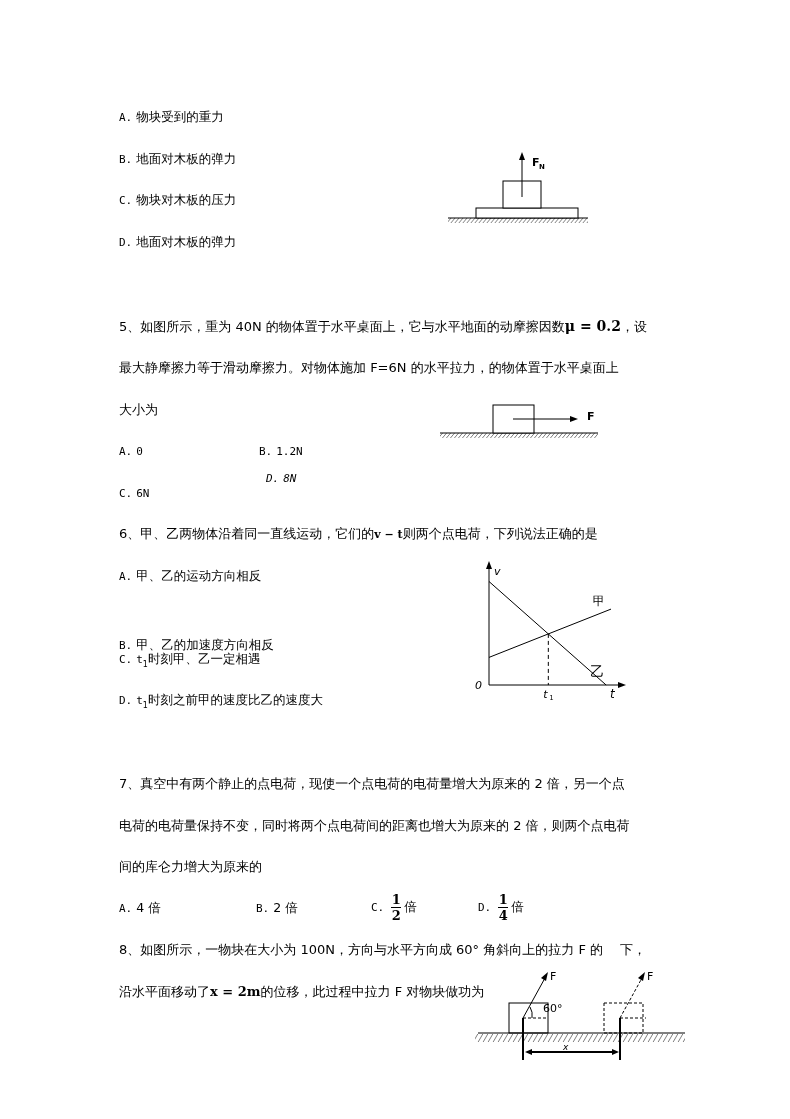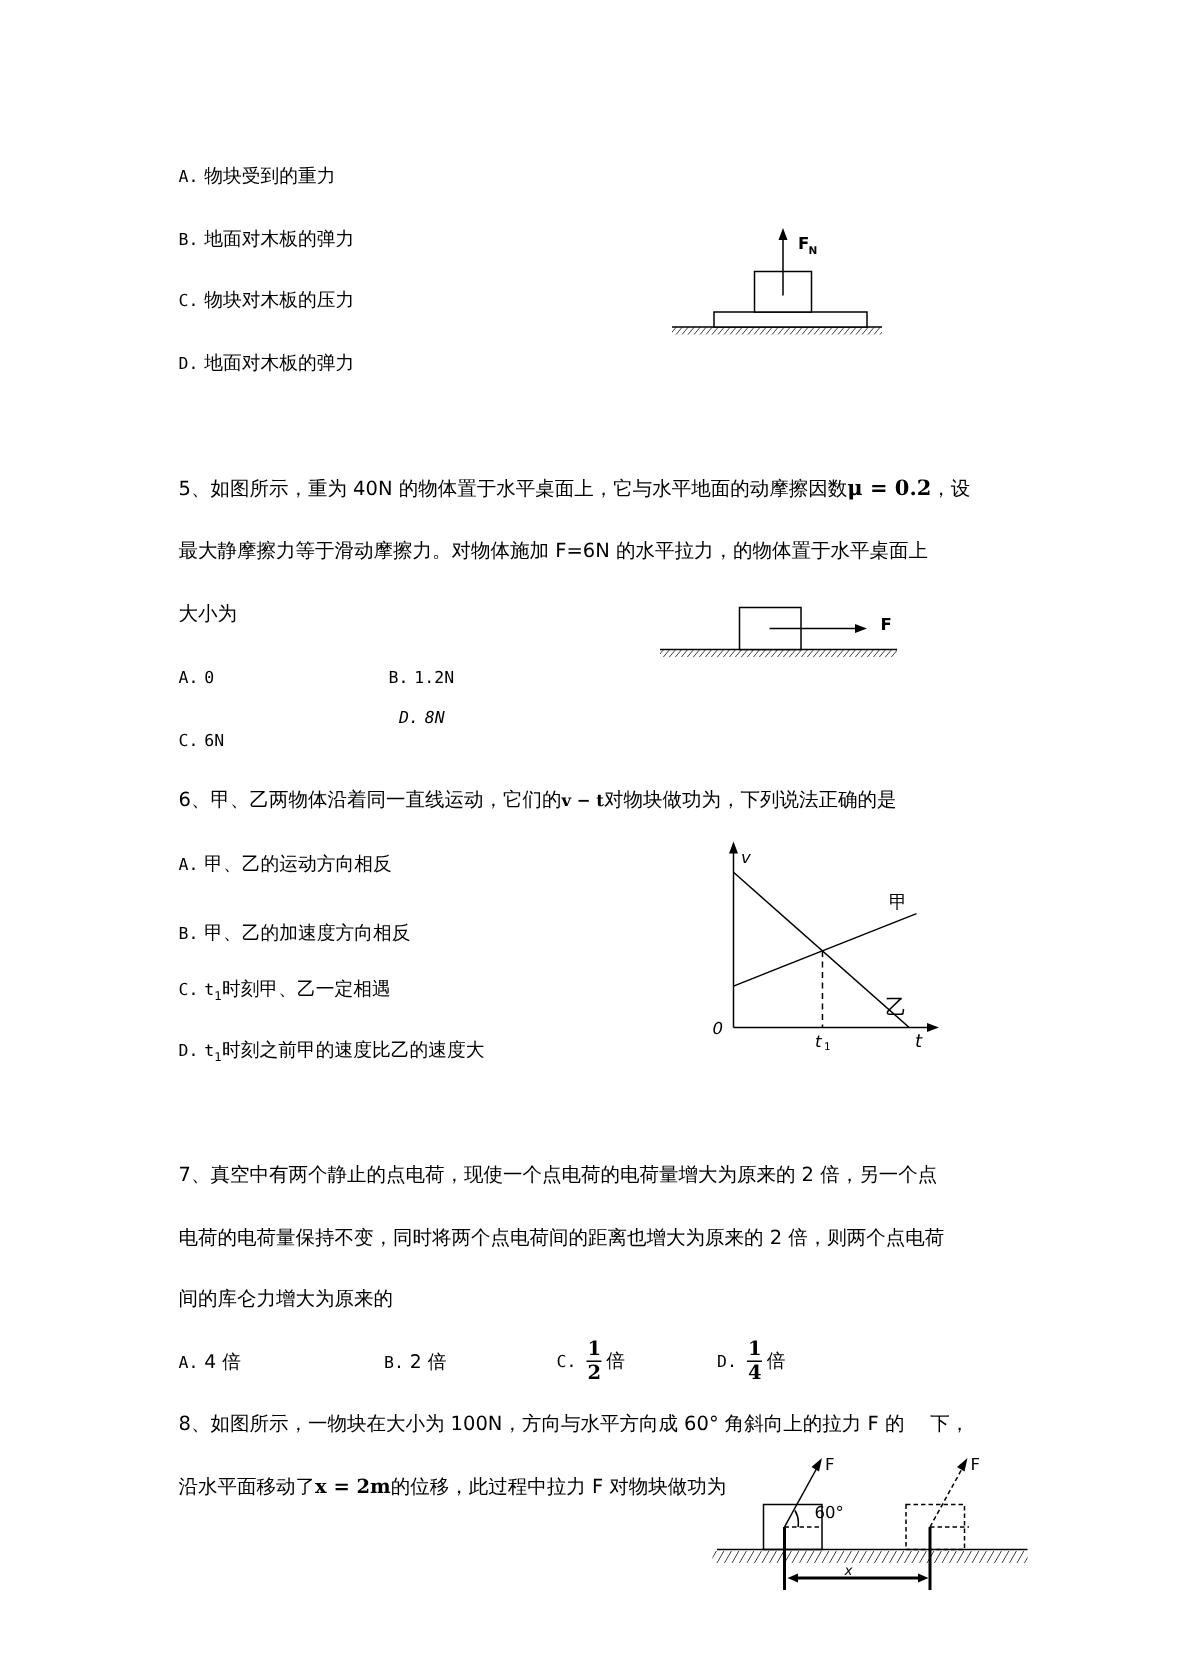"对物块做功为，下列说法正确的是" span { text: 对物块做功为 -> 则两个点电荷 }
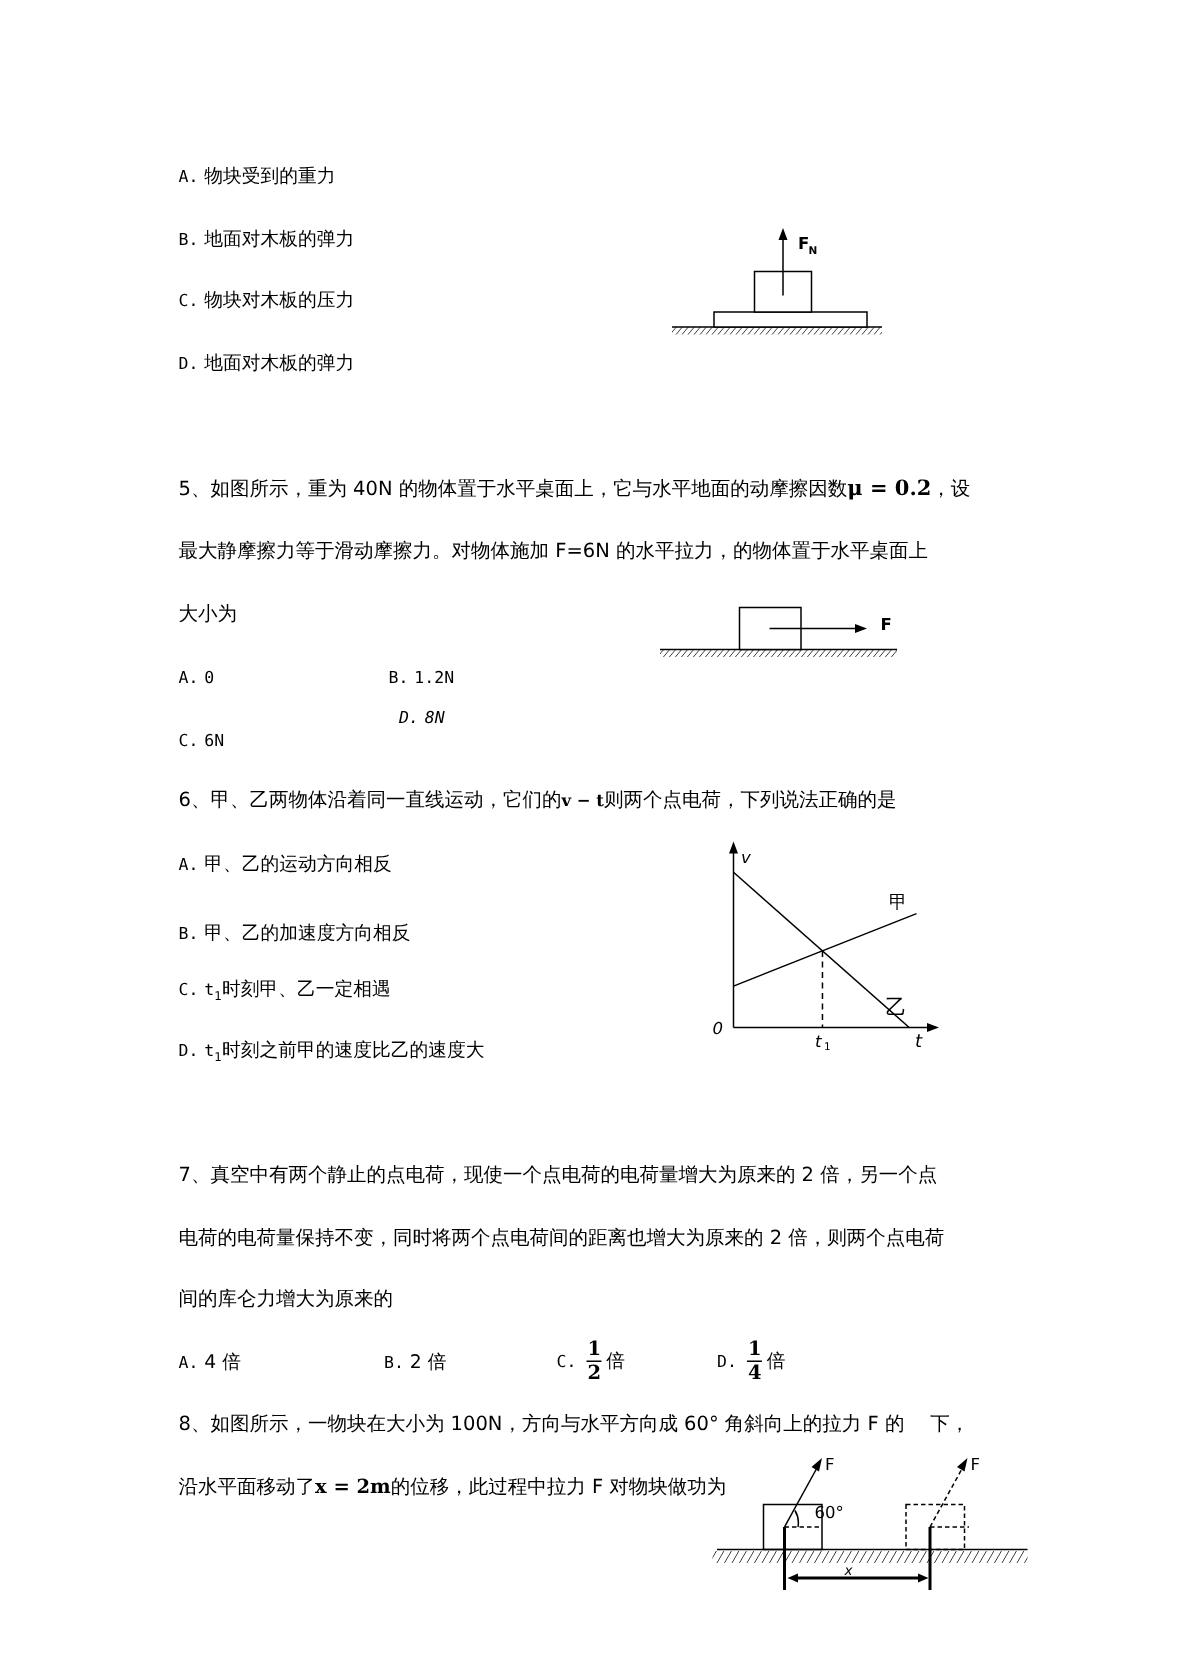"B. 甲、乙的加速度方向相反" div.opt { top: 614px -> 637px }
